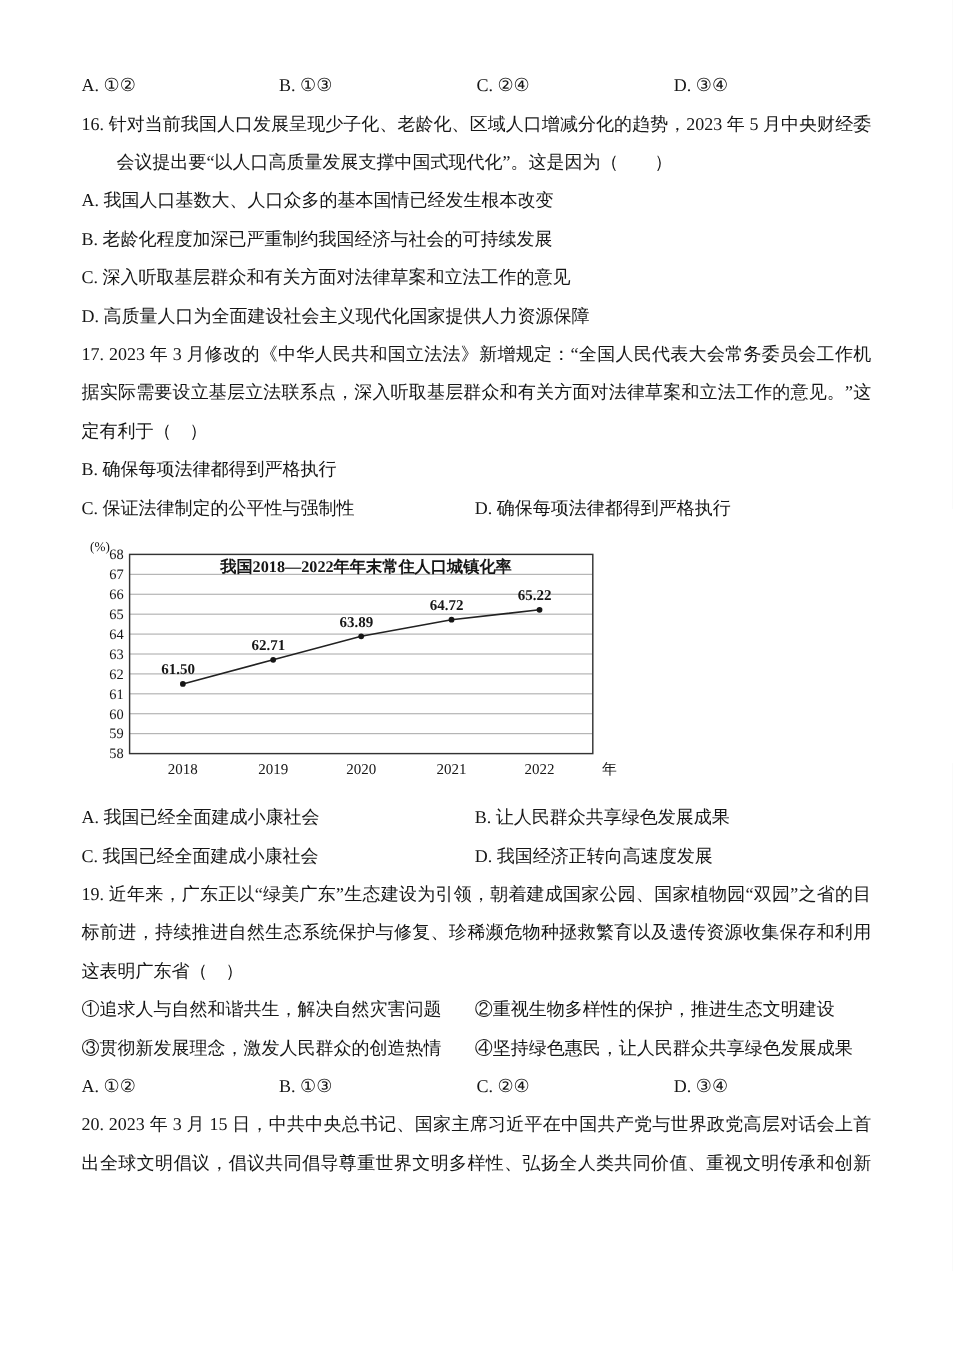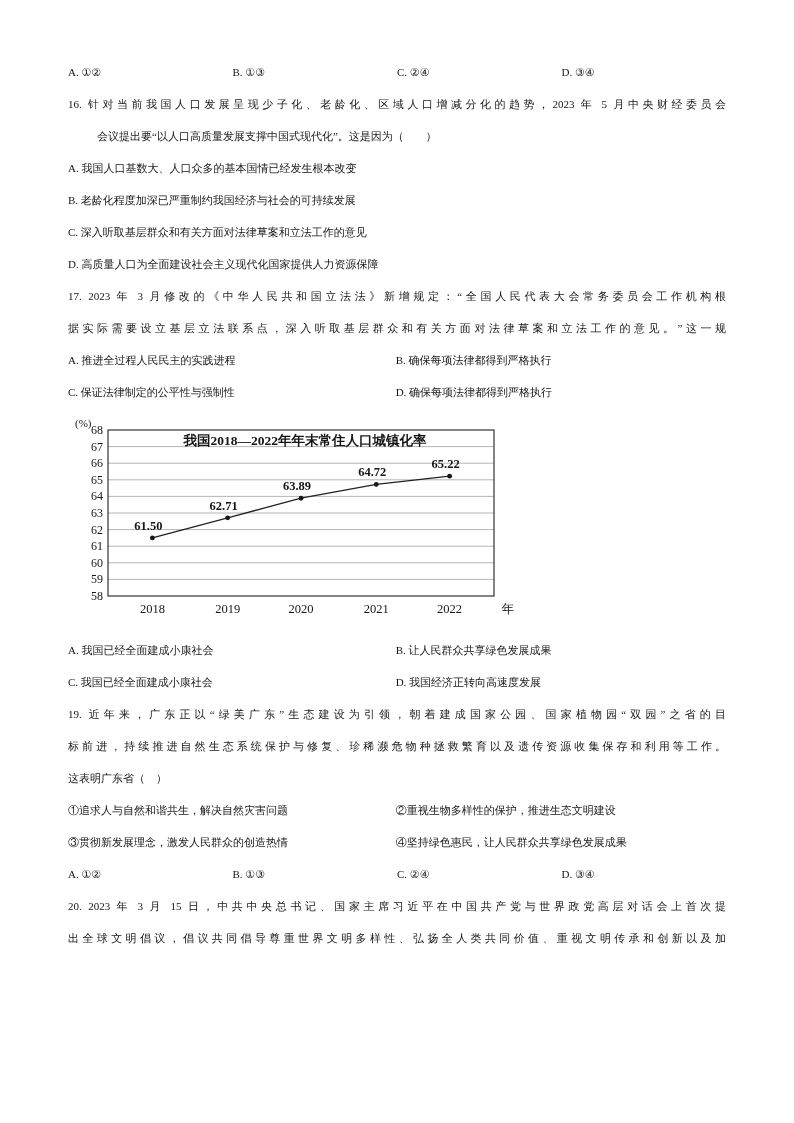"A. ①②" .line { font-size: 11px -> 15px }
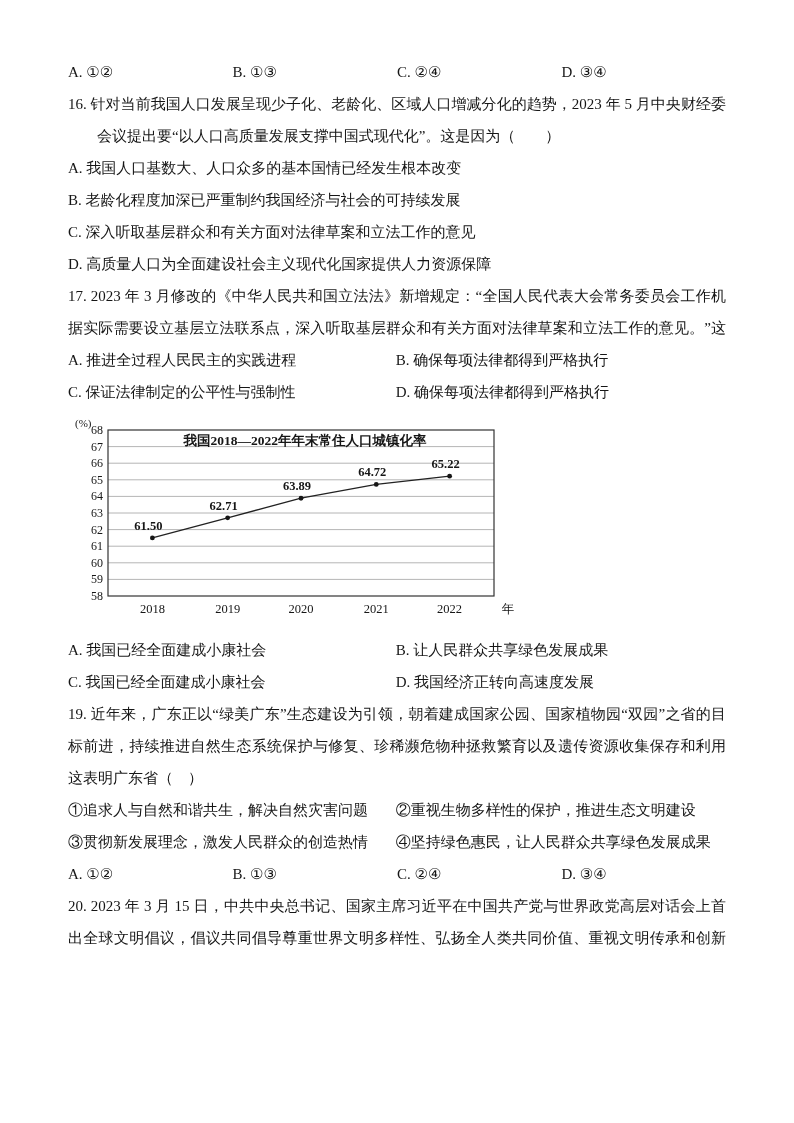"定有利于（ ）" div.line { html: none -> <div>定有利于（ ）</div> }
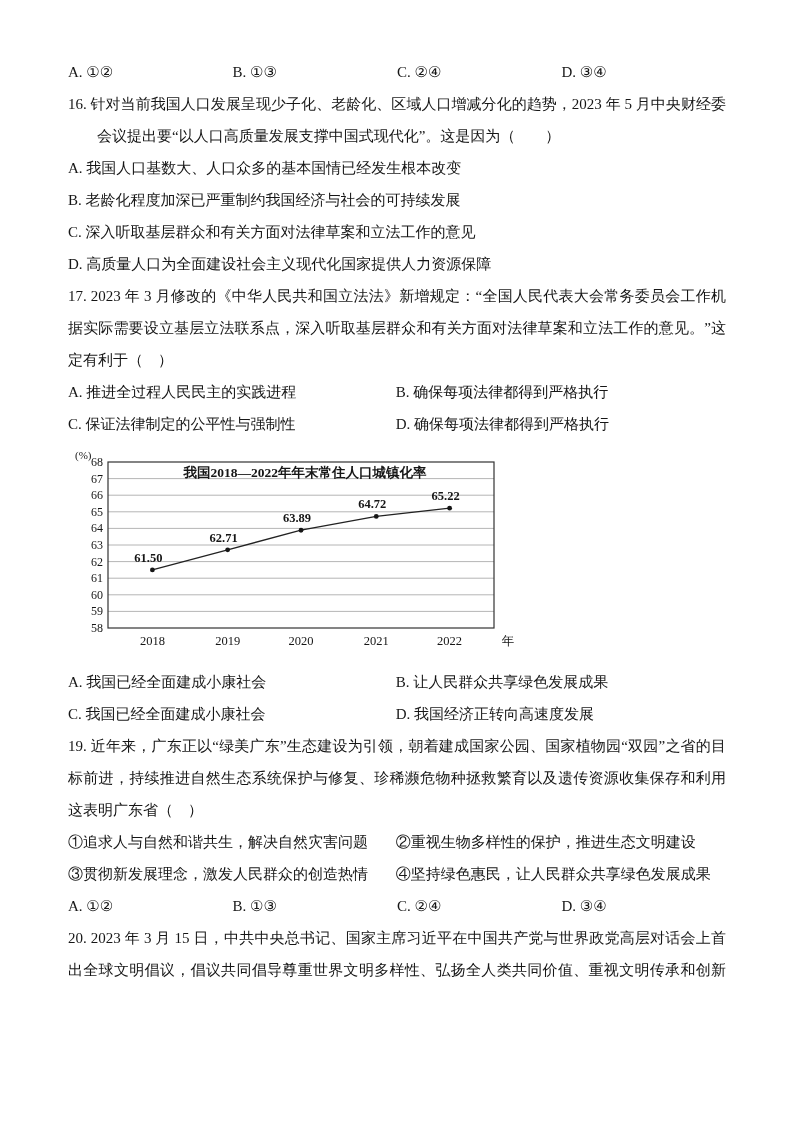"A. 推进全过程人民民主的实践进程" span.c1 { html: <span>A. 推进全过程人民民主的实践进程</span> -> none }
